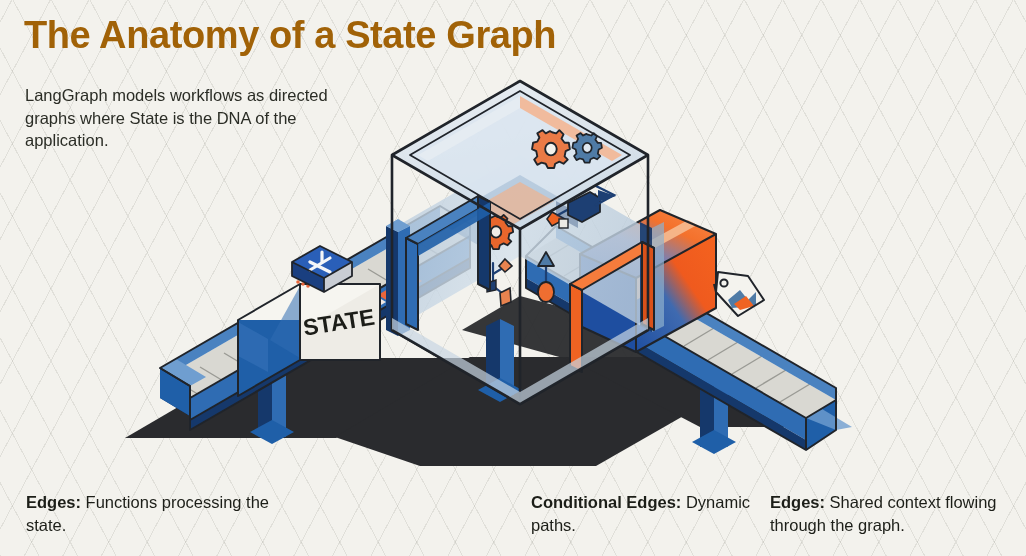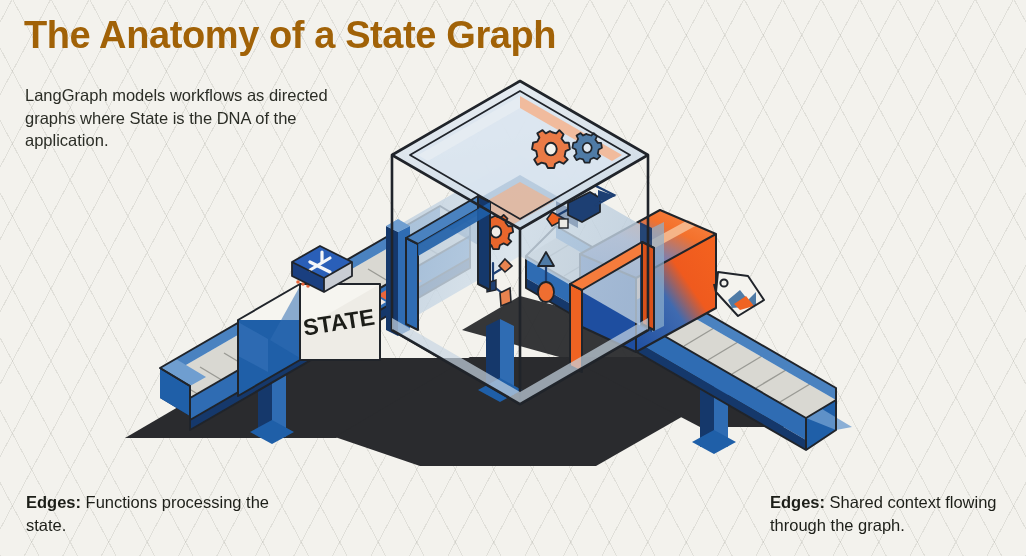"Conditional Edges: Dynamic paths." div.caption { html: none -> <div> <b>Conditional Edges:</b><span> Dynamic paths.</span> </div> }
